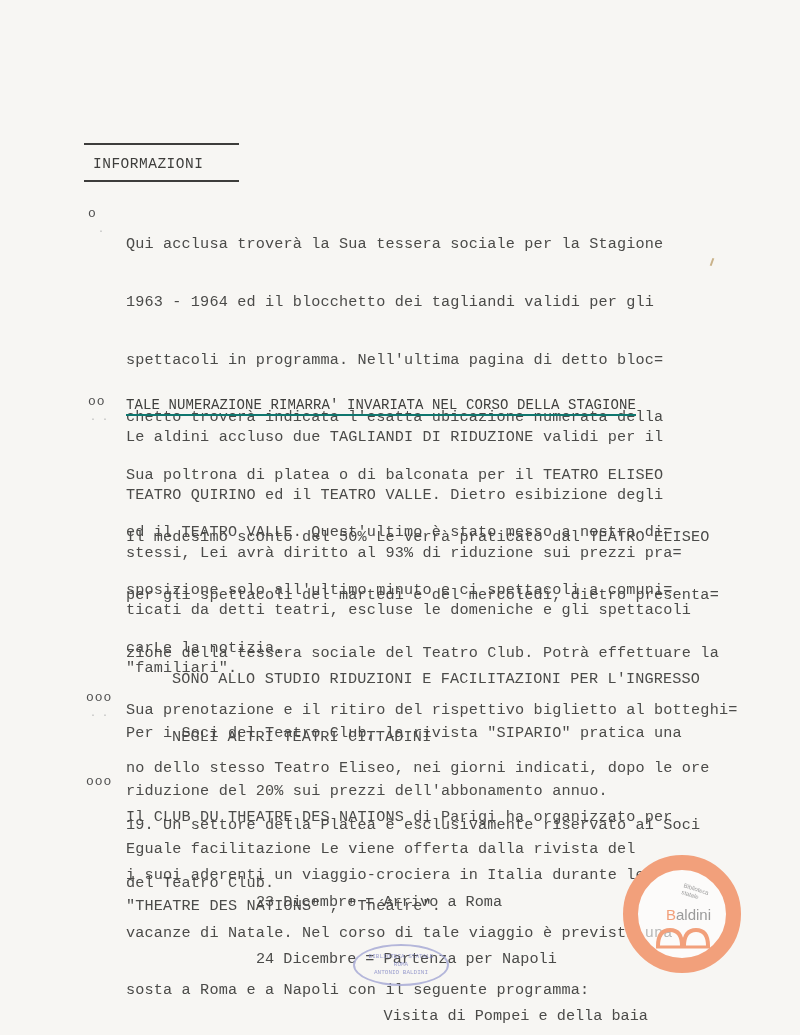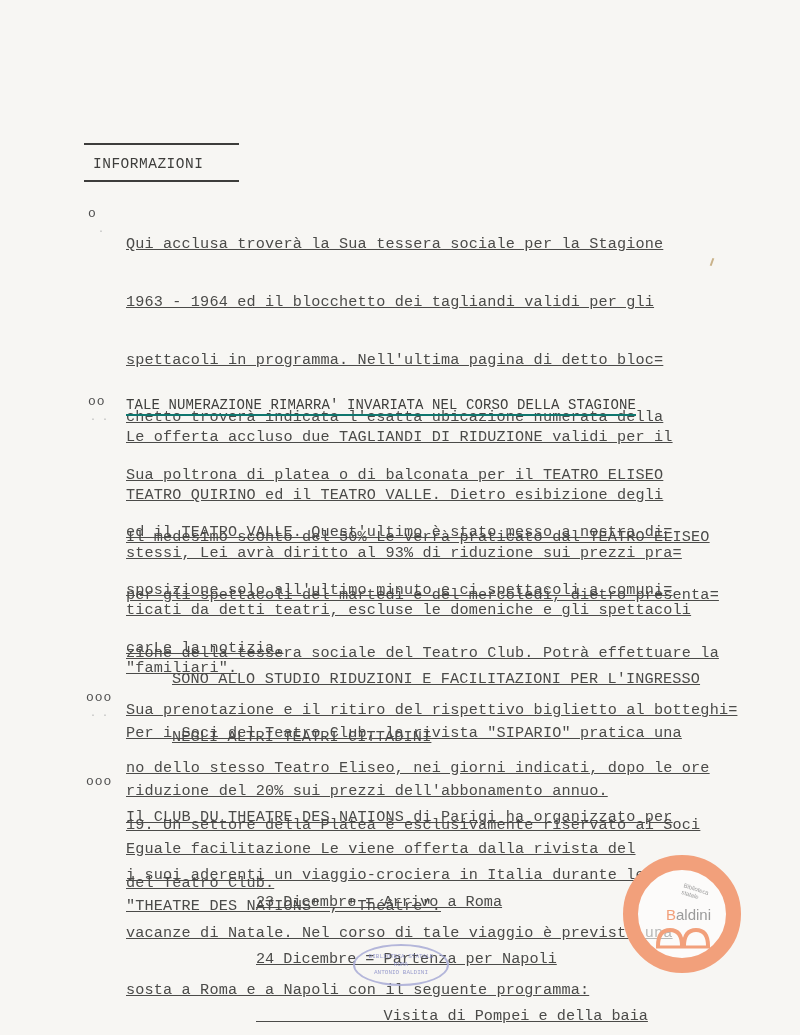"Qui acclusa troverà la Sua" .line { text-decoration: underline -> none }
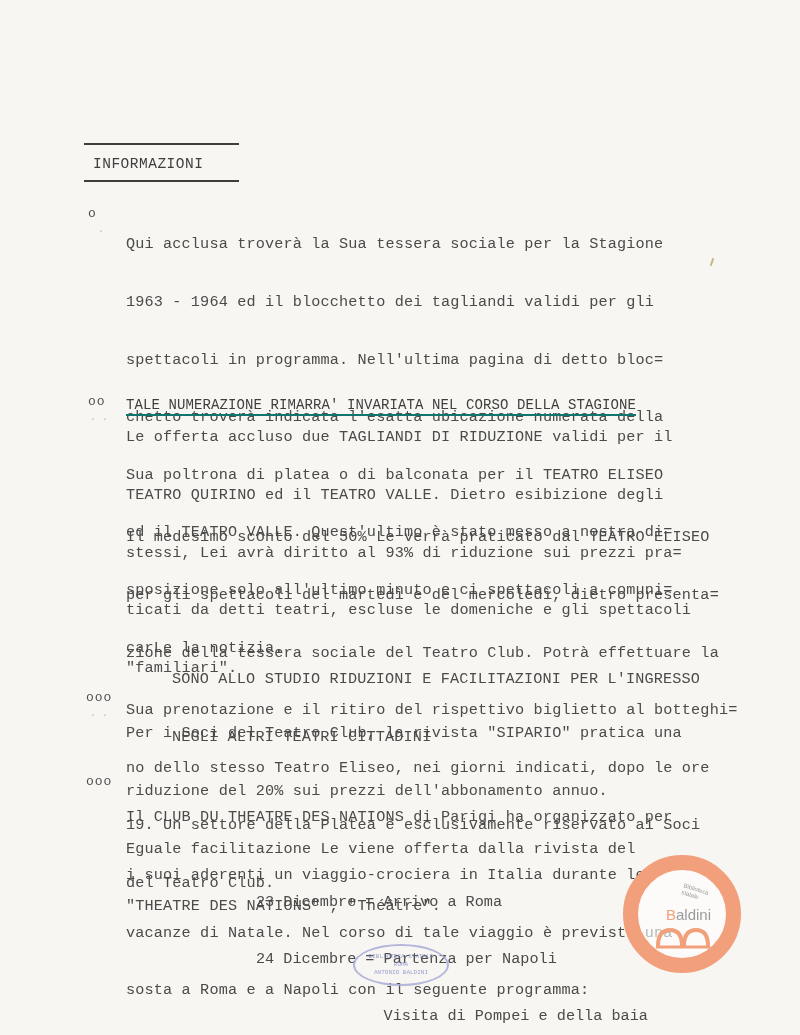"Le offerta accluso due TAGLIANDI" span.line { text: offerta -> aldini }
